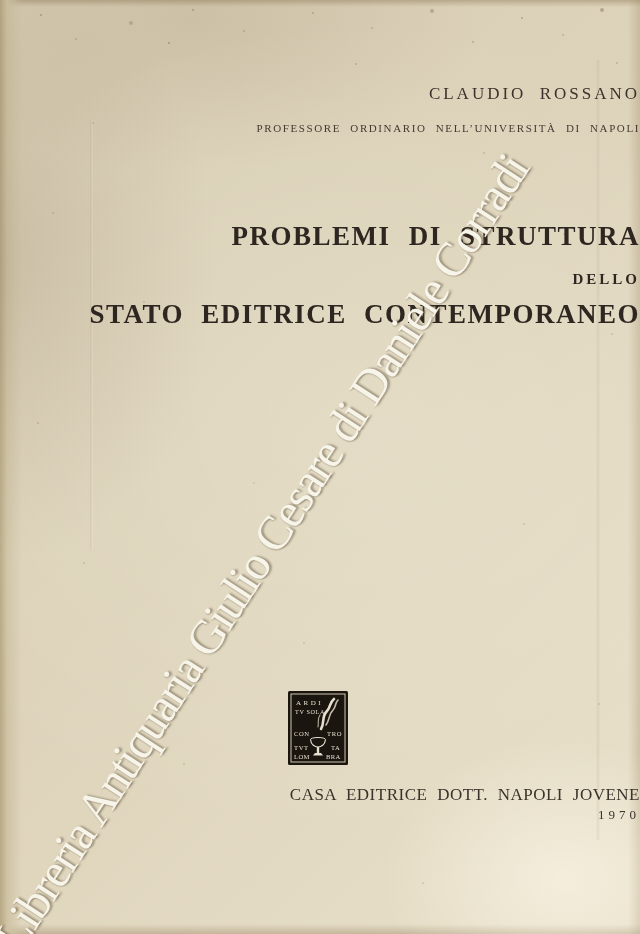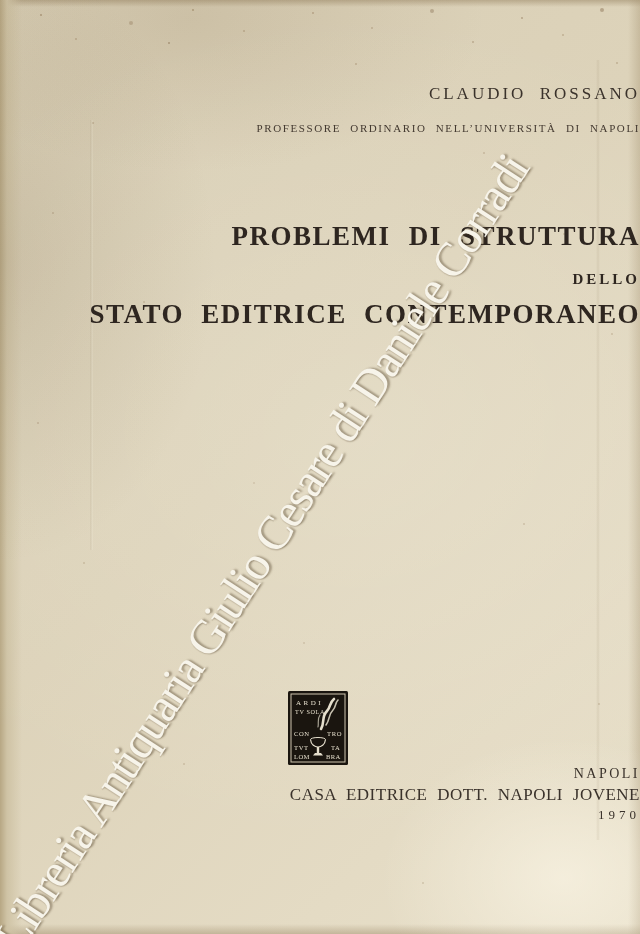"NAPOLI" div.txt { html: <div>NAPOLI</div> -> none }
